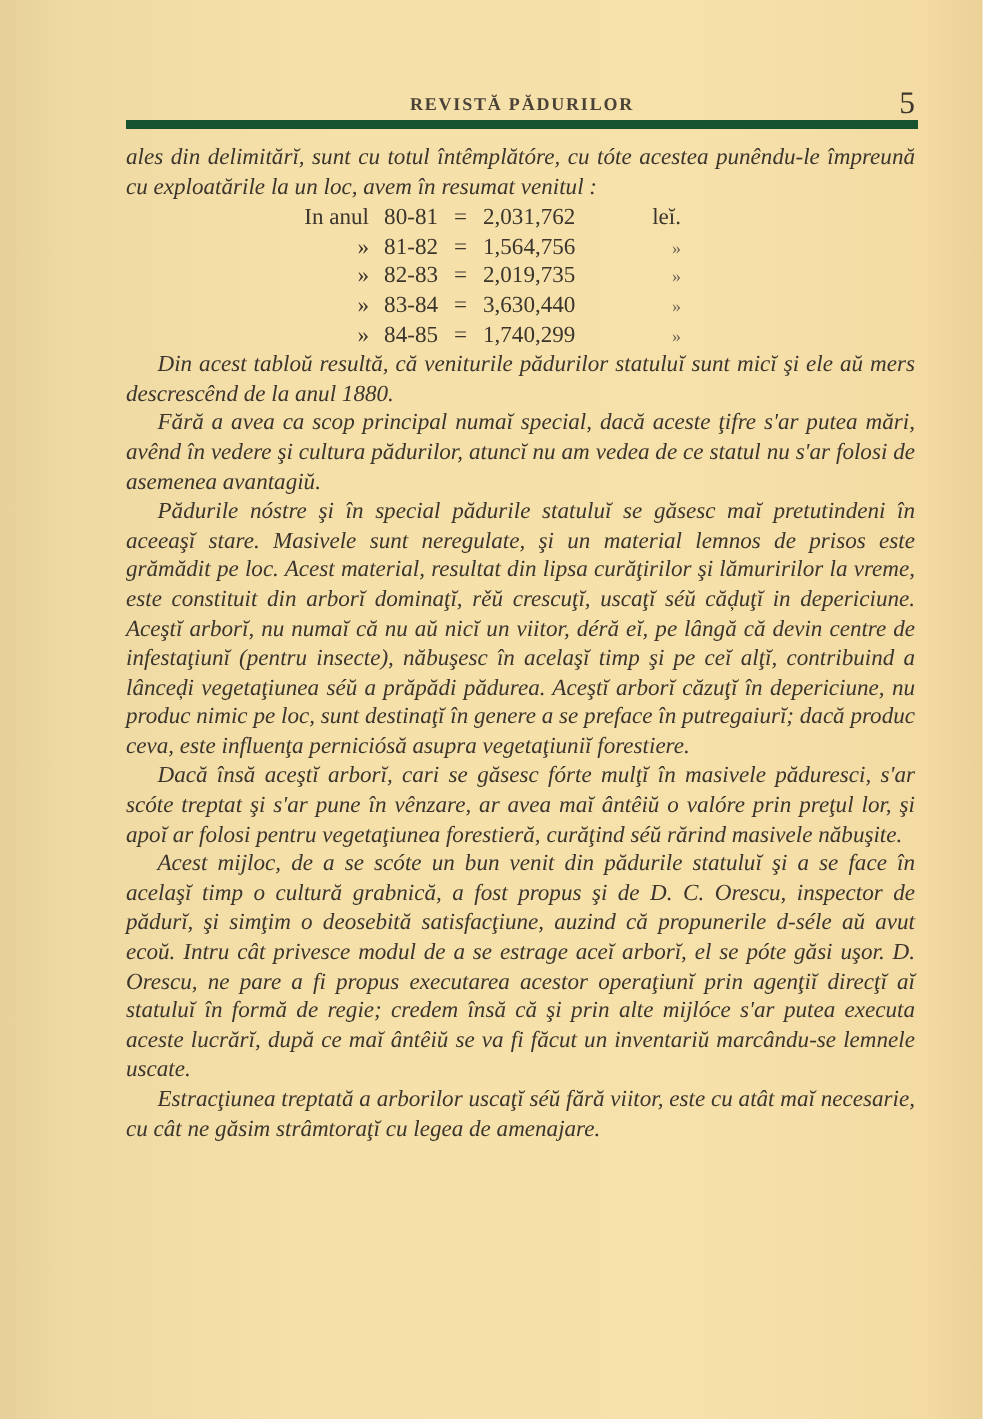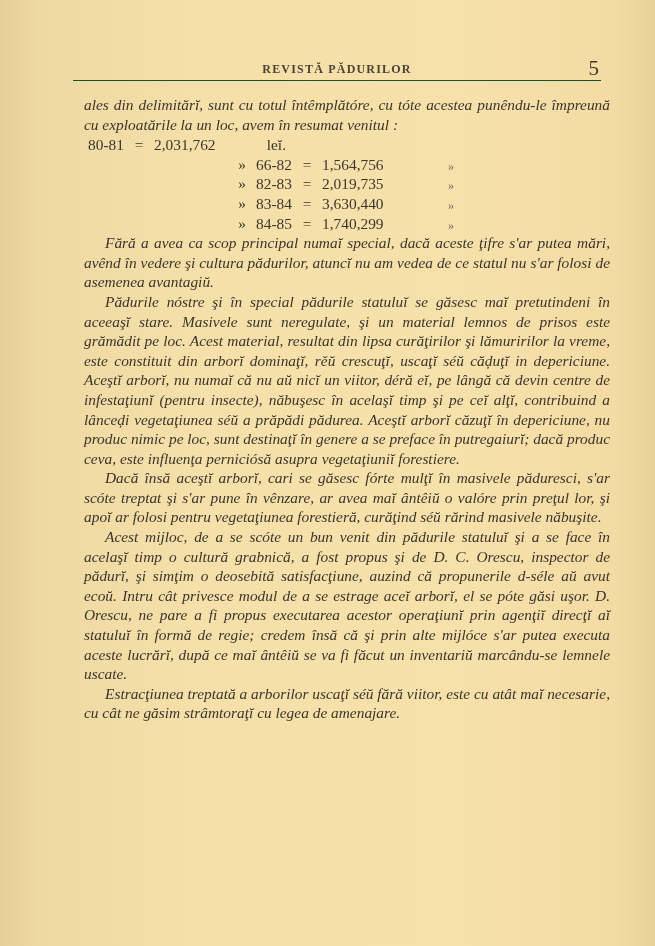"REVISTĂ PĂDURILOR" .header { border-bottom: 1px solid #14532d -> 6px solid #14532d; left: 73px -> 84px }
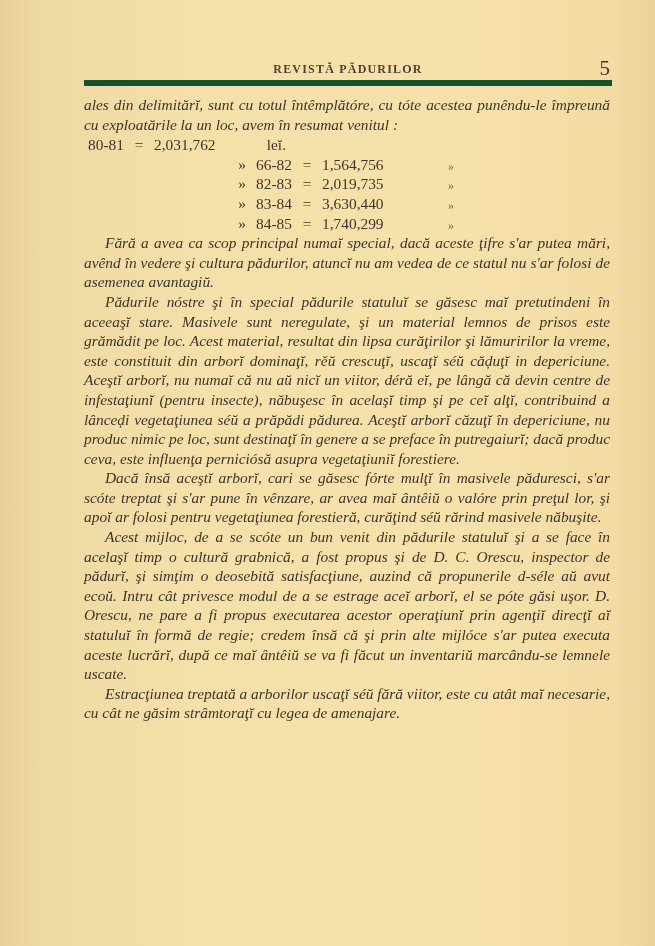"In anul" span.c1 { html: none -> <span>In anul</span> }
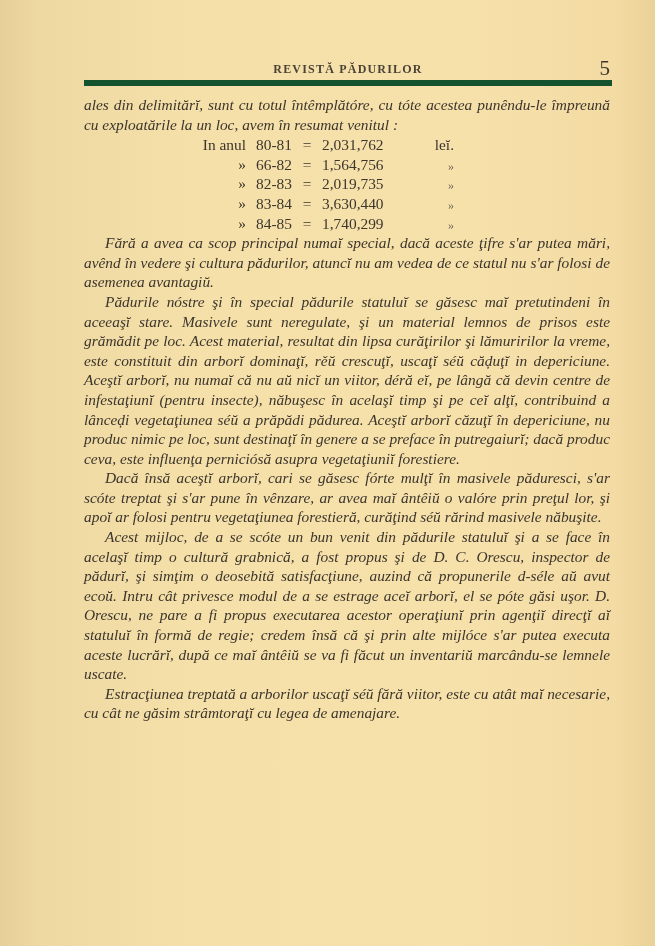"66-82" span.c2 { text: 66-82 -> 81-82 }
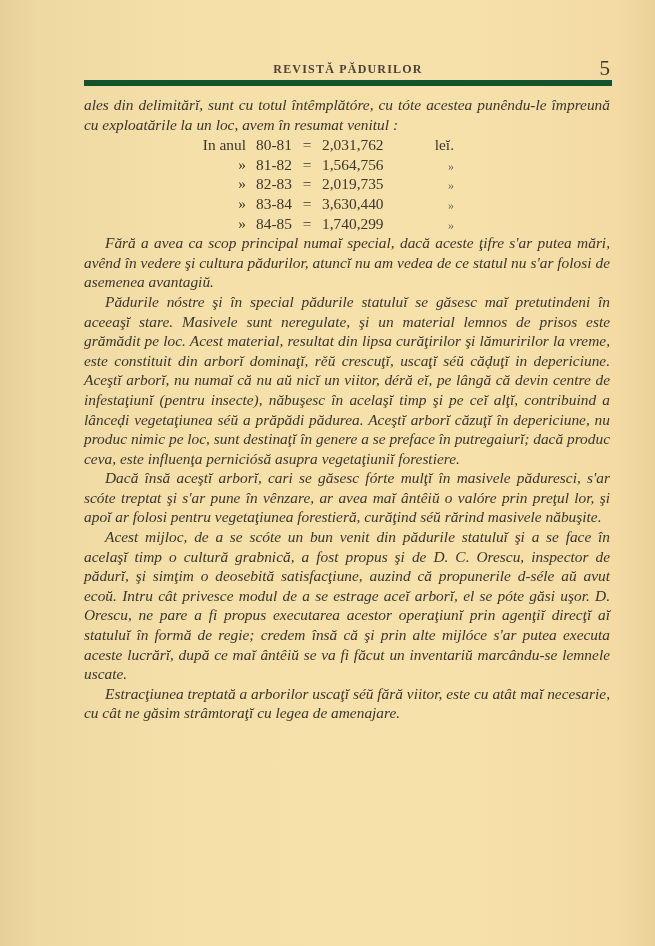"Din acest tabloŭ resultă, că" p.indent { html: none -> <p>Din acest tabloŭ resultă, că veniturile pădurilor statuluĭ sunt micĭ şi ele aŭ mers descrescênd de la anul 1880.</p> }
